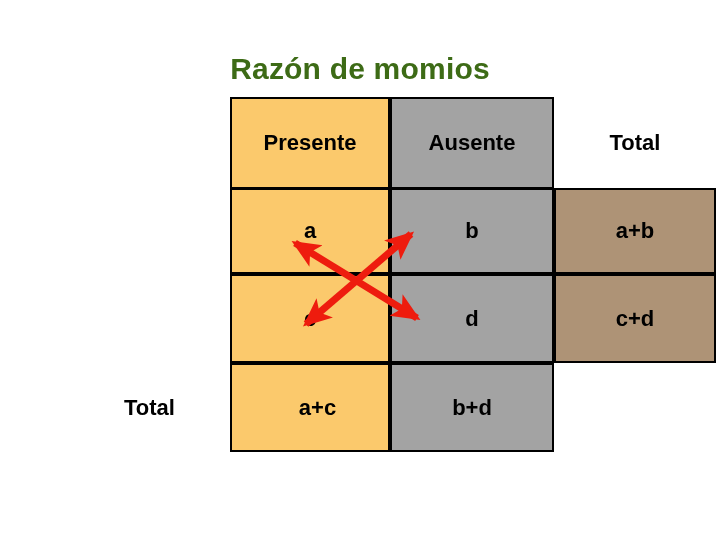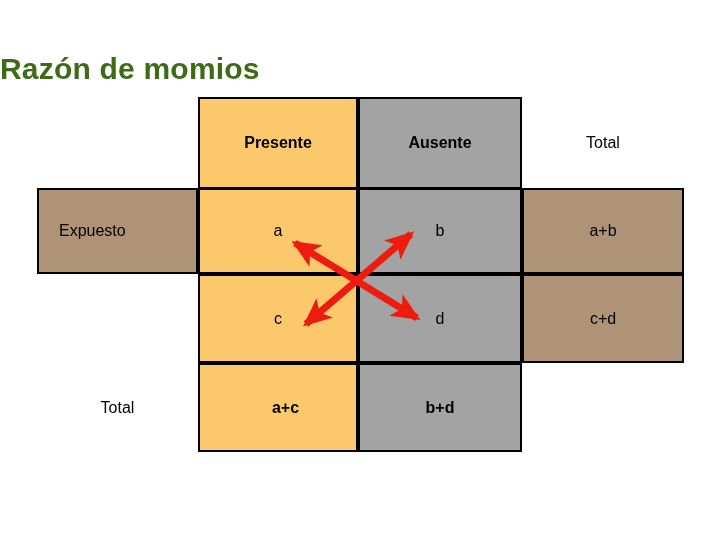"Razón de momios" #title { text-align: none -> center }
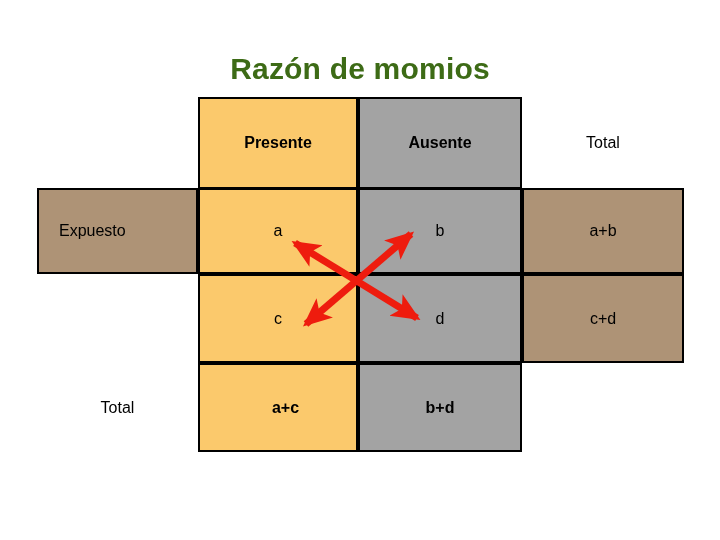"Presente" .cell { font-size: 16px -> 22px; margin-left: none -> 32px }
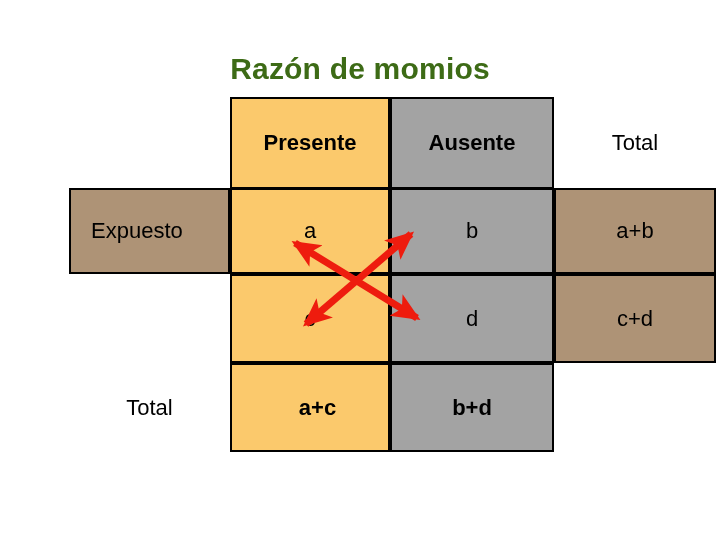"Total" .cell.plain { font-weight: normal -> bold }
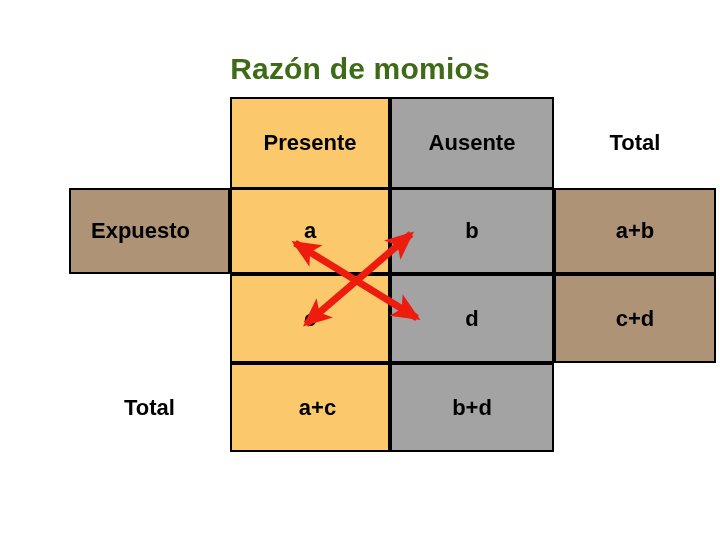"Expuesto" div.cell { html: <div>Expuesto</div> -> none }
